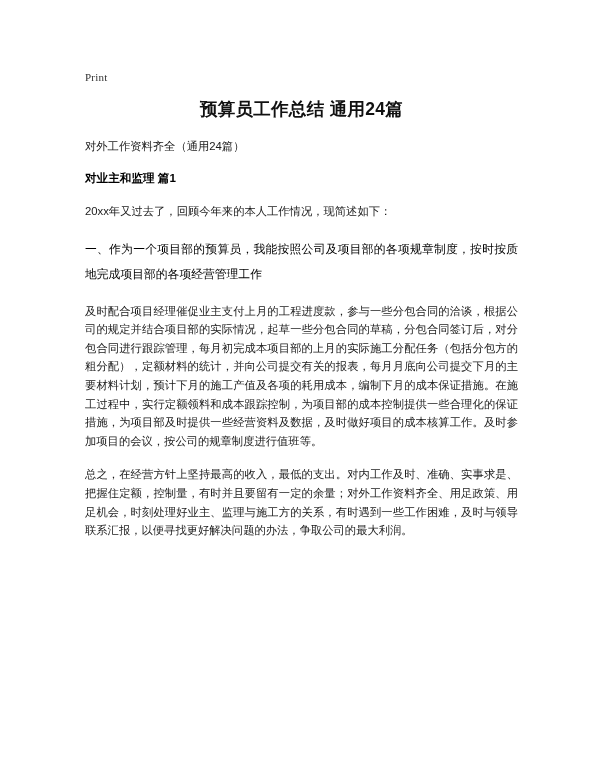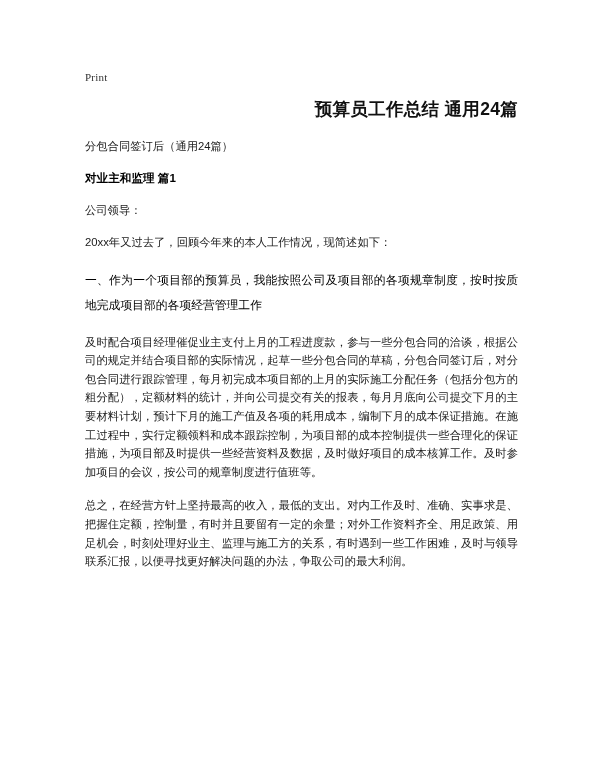"预算员工作总结 通用24篇" .doc-title { text-align: right -> center }
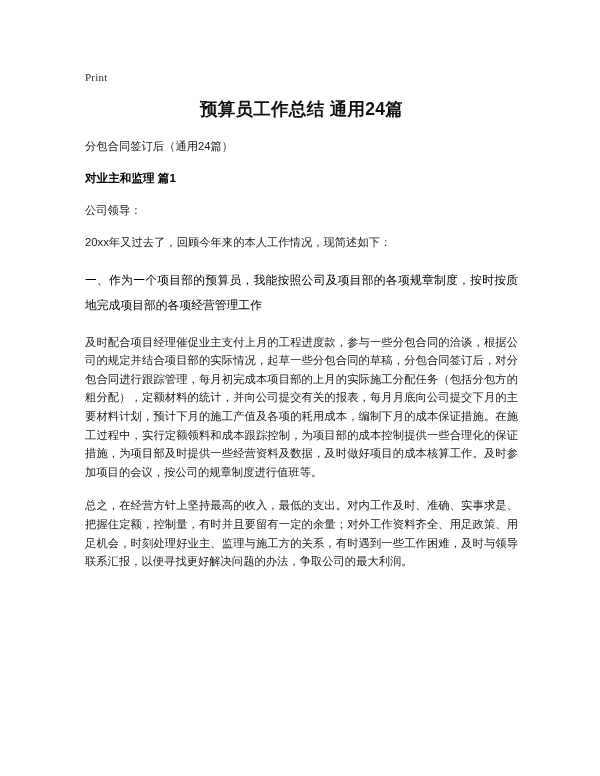"分包合同签订后（通用24篇）" p.subtitle { text: 分包合同签订后 -> 对外工作资料齐全 }
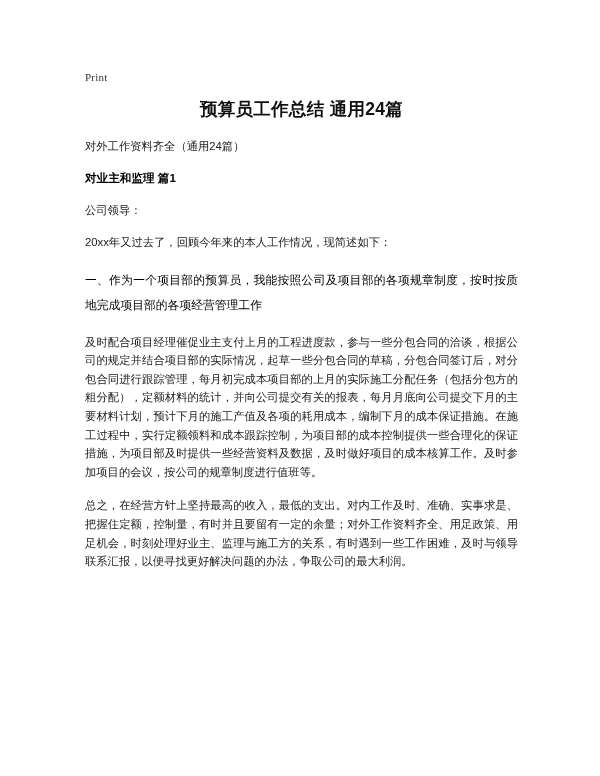"公司领导：" p.salutation { html: <p>公司领导：</p> -> none }
